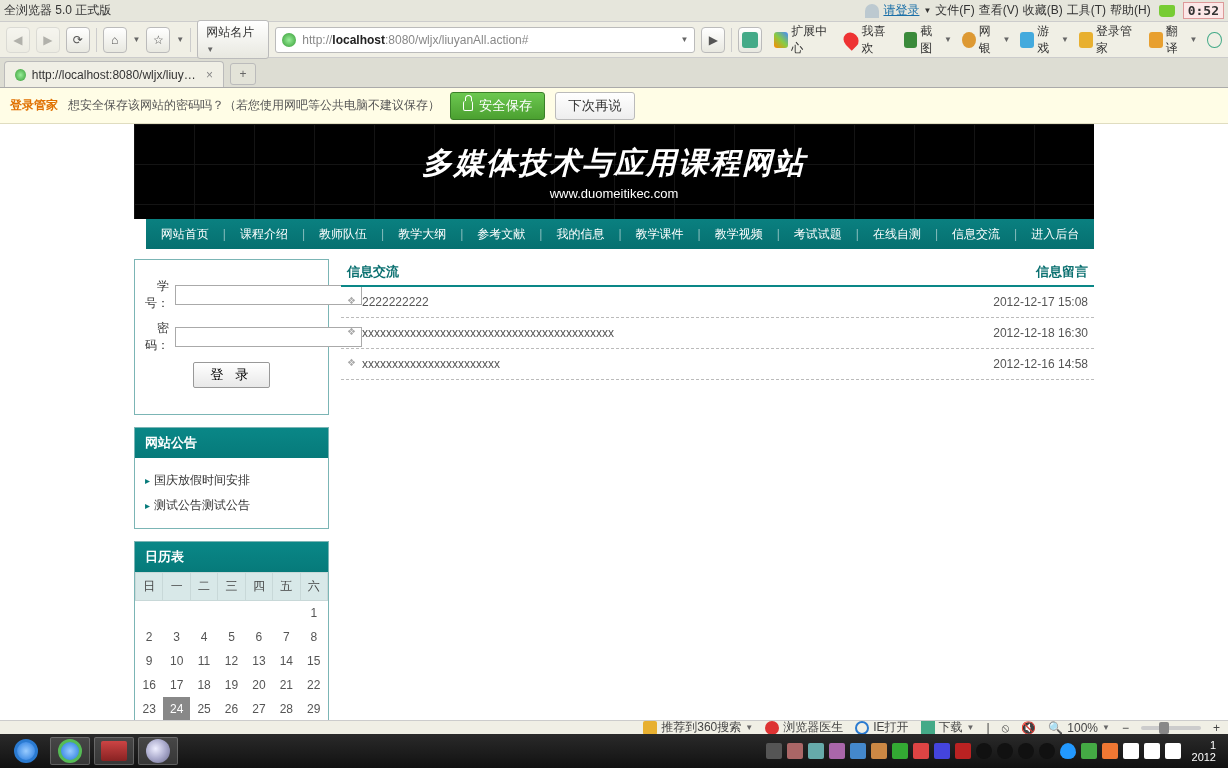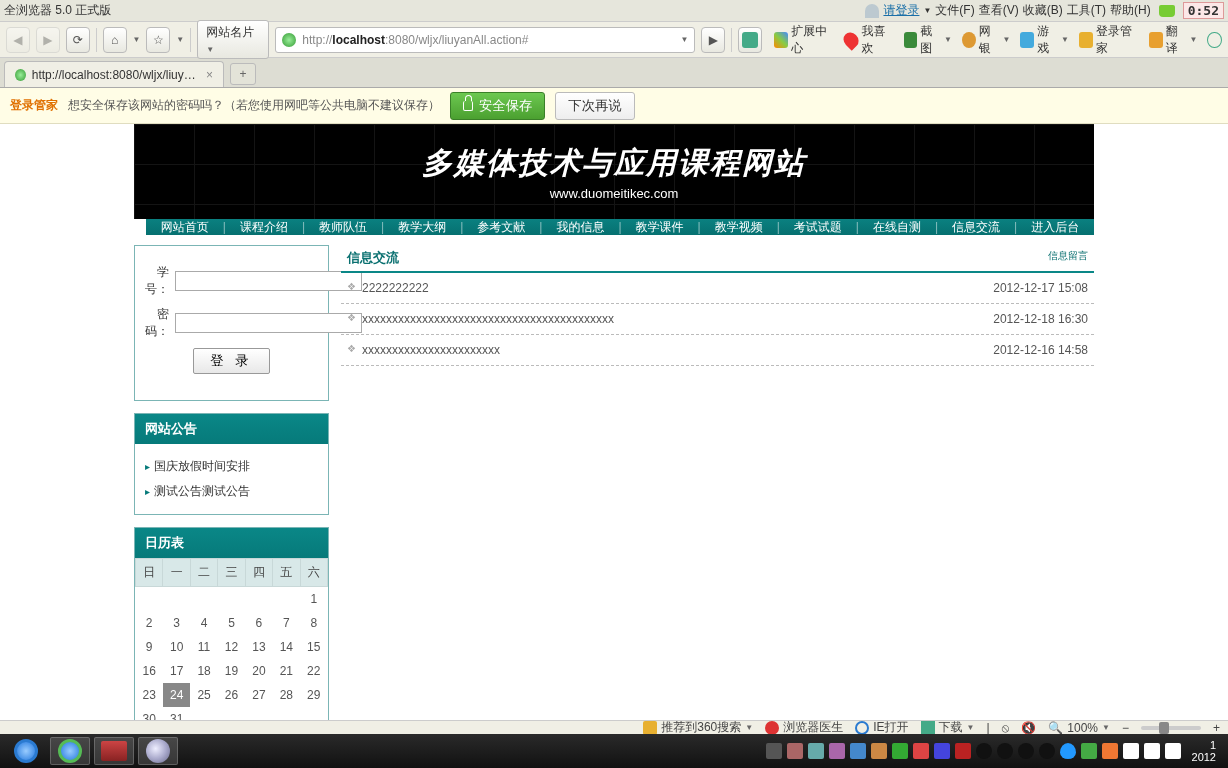"网站首页" .navbar { height: 16px -> 30px }
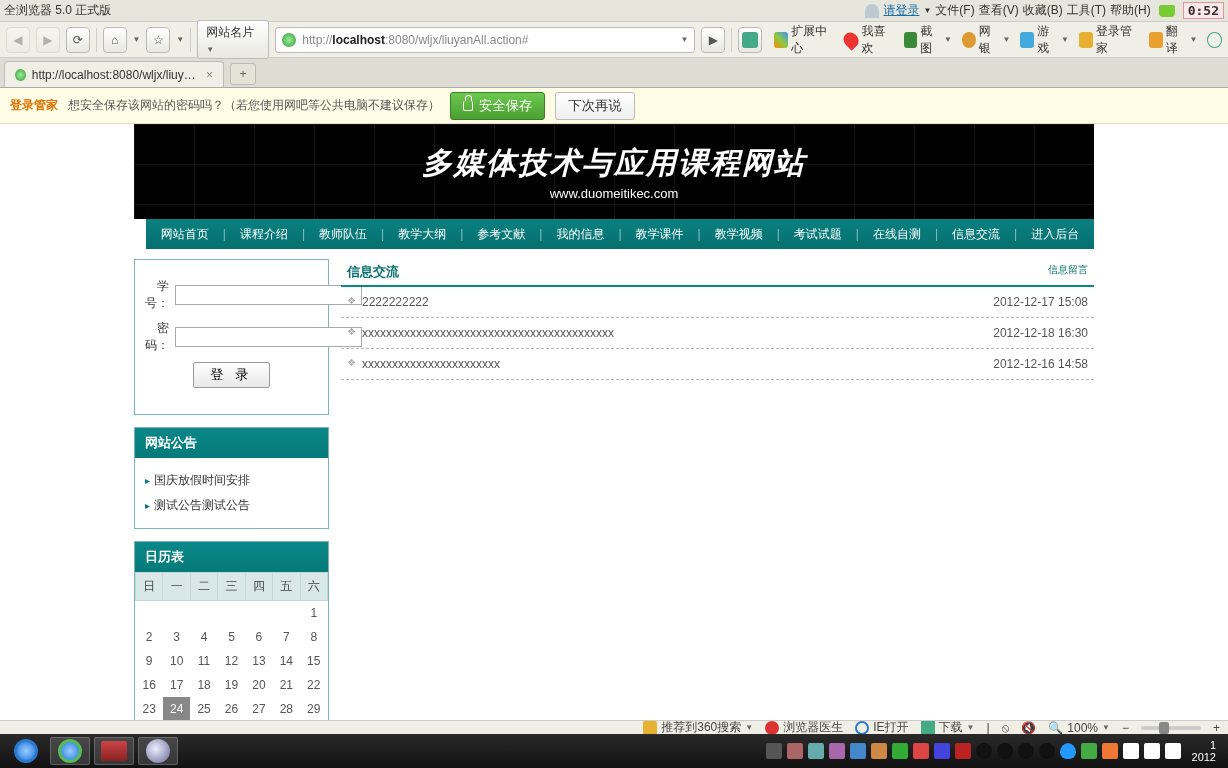"信息留言" .main-hd .right { font-size: 10px -> 13px; font-weight: normal -> bold }
